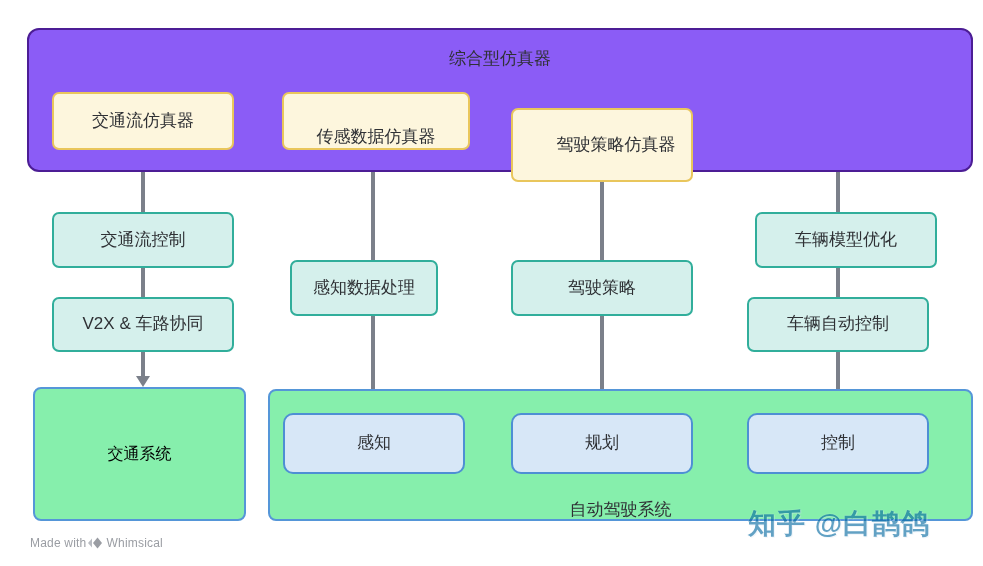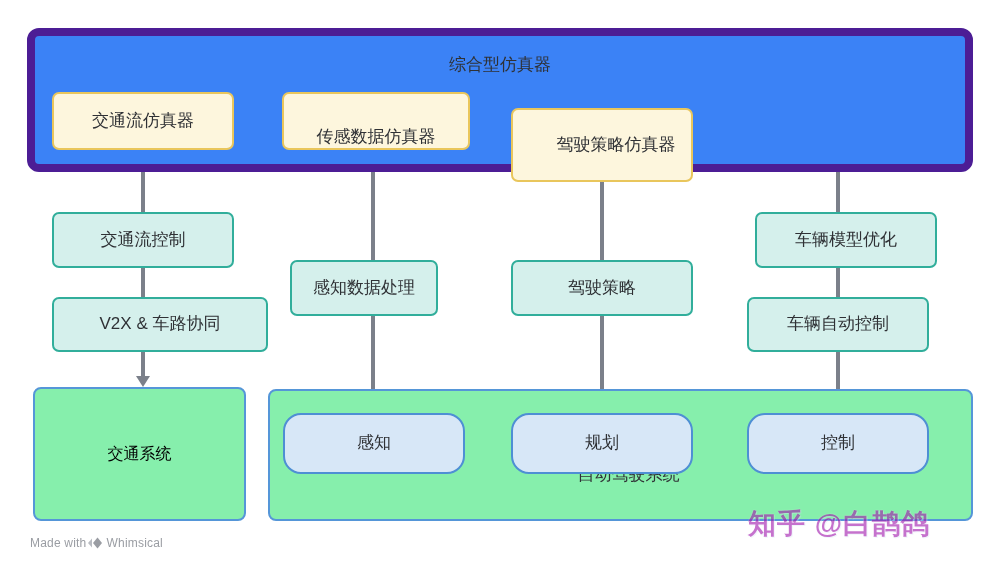"综合型仿真器" .group-yellow { background: #3b82f6 -> #8b5cf6; border: 8px solid #4c1d95 -> 2px solid #4c1d95 }
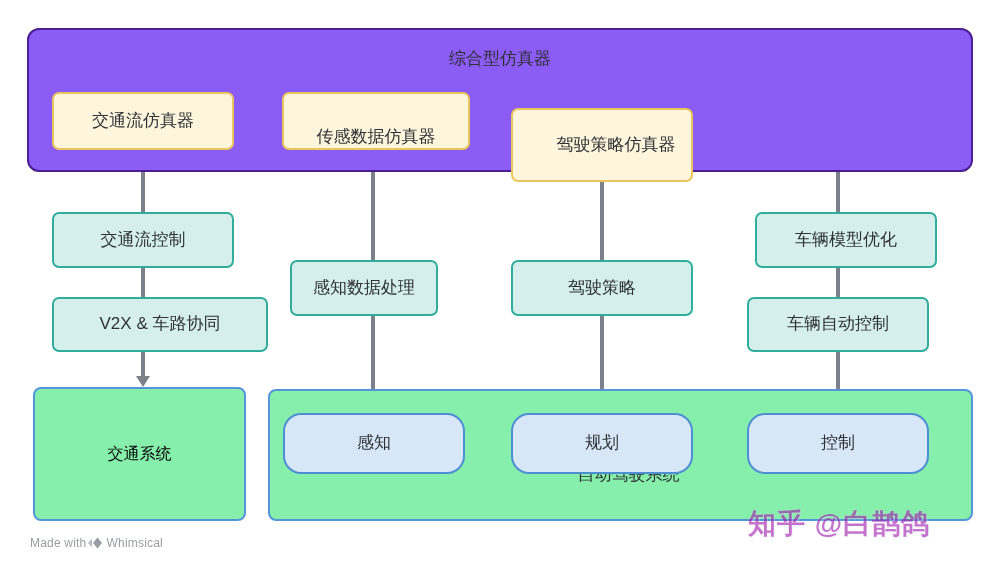"V2X & 车路协同" div.node { width: 216px -> 182px }
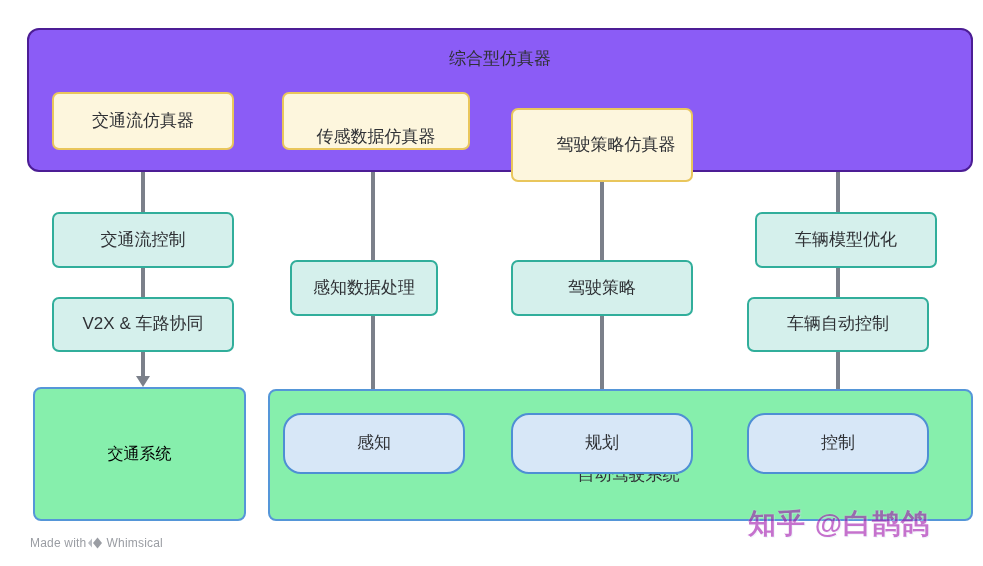"感知" .box-blue { border-radius: 18px -> 10px }
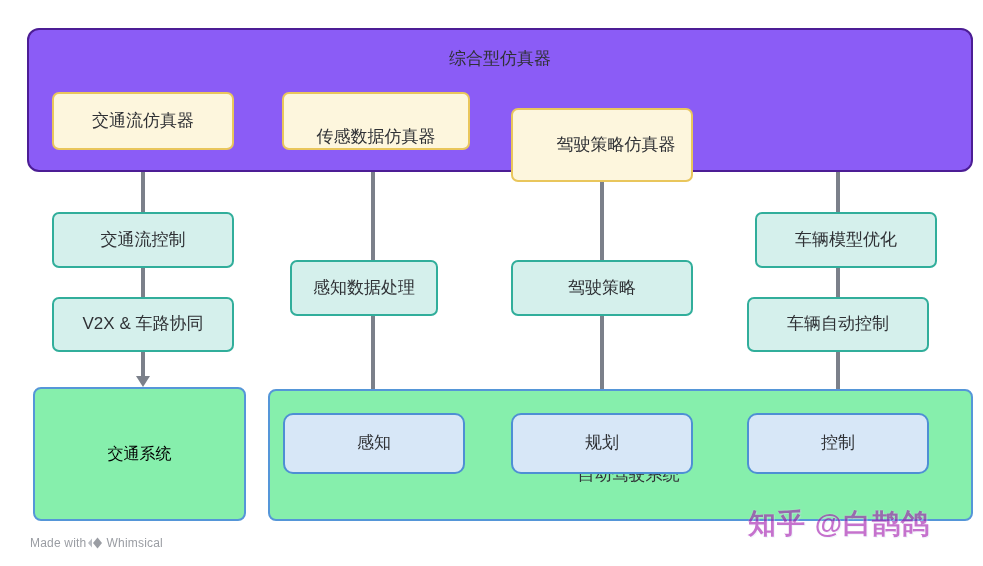"自动驾驶系统" div.group-blue-title { padding-left: 8px -> none; top: 73px -> 108px }
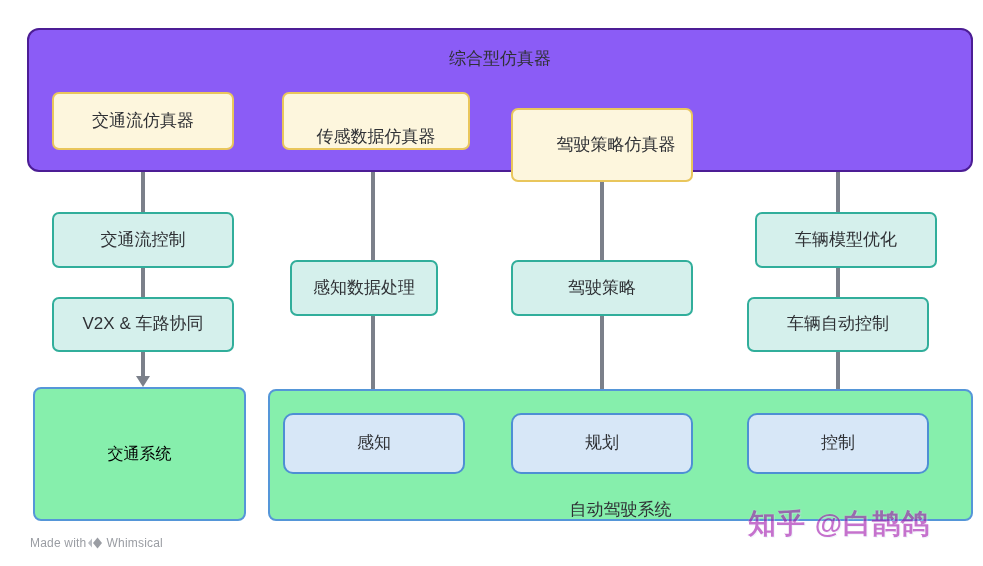"知乎 @白鹊鸽" .wm-zhihu { color: #a21caf -> #0369a1 }
